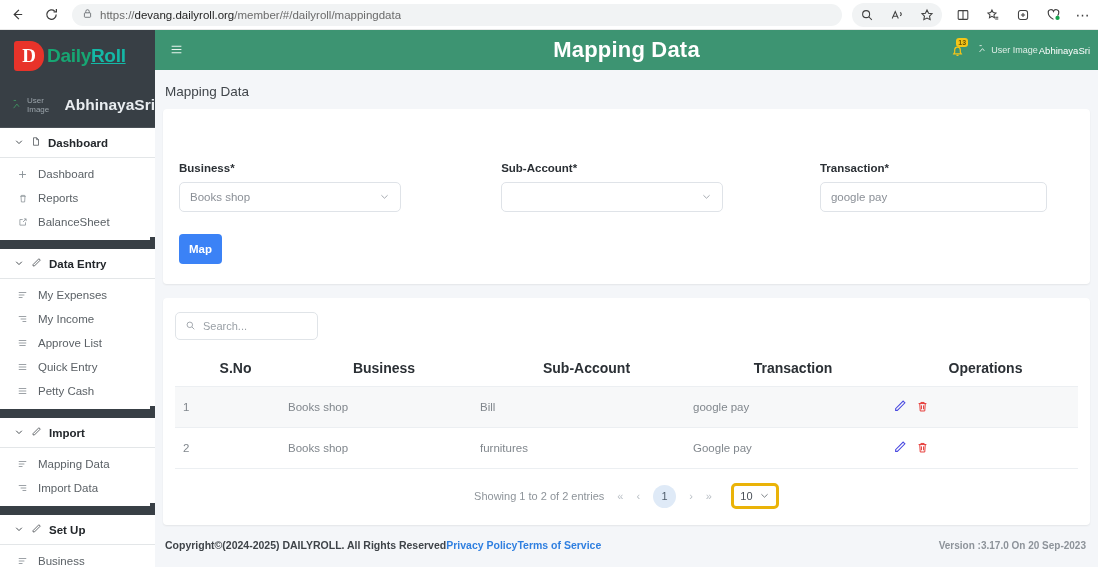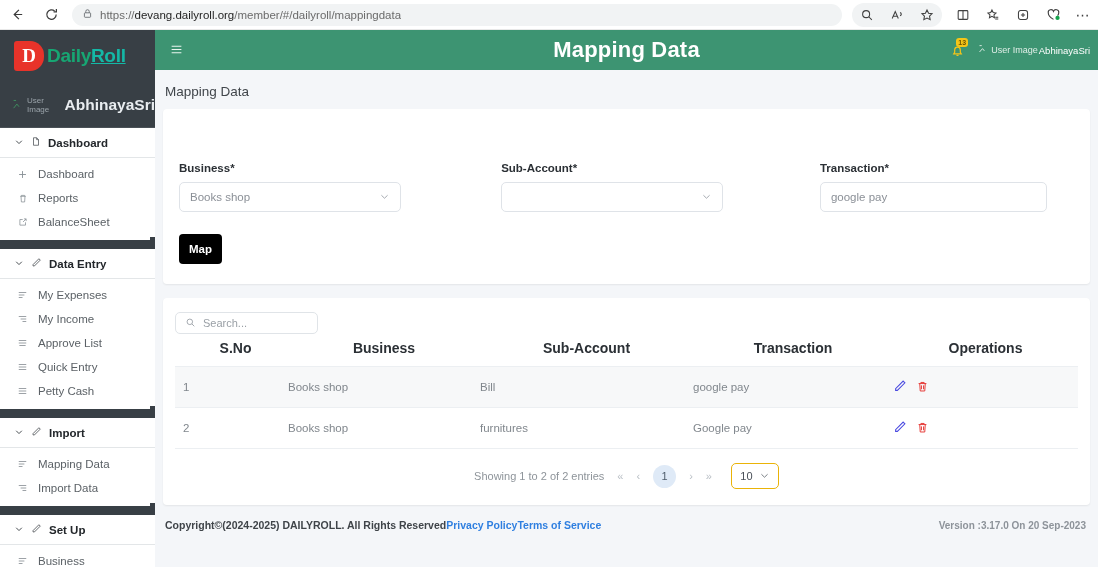"Map" .map-btn { background: #000000 -> #3b82f6 }
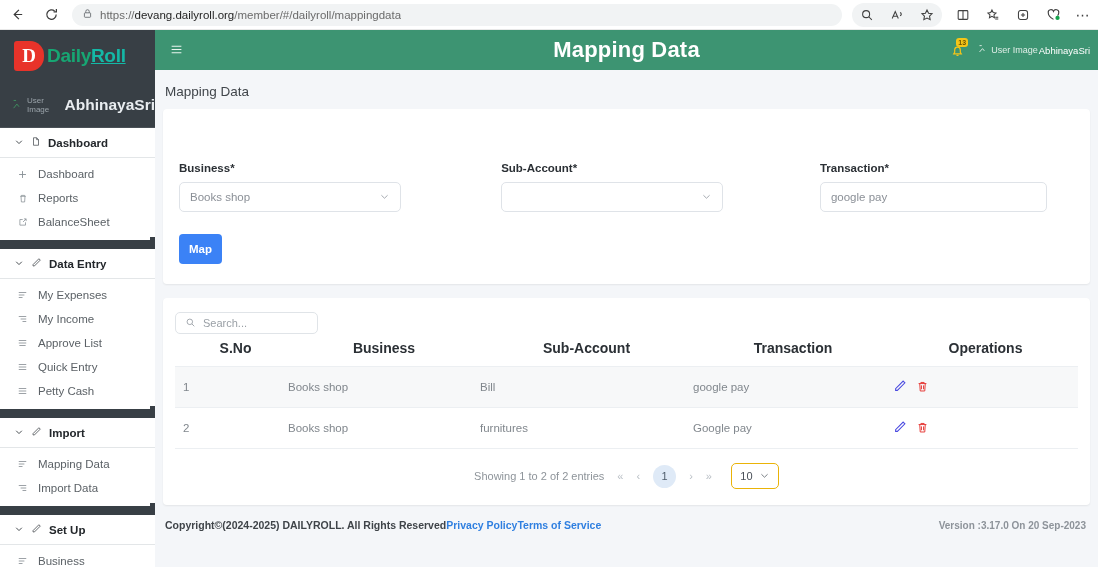"Search..." .search-box { height: 22px -> 28px; margin-bottom: none -> 14px }
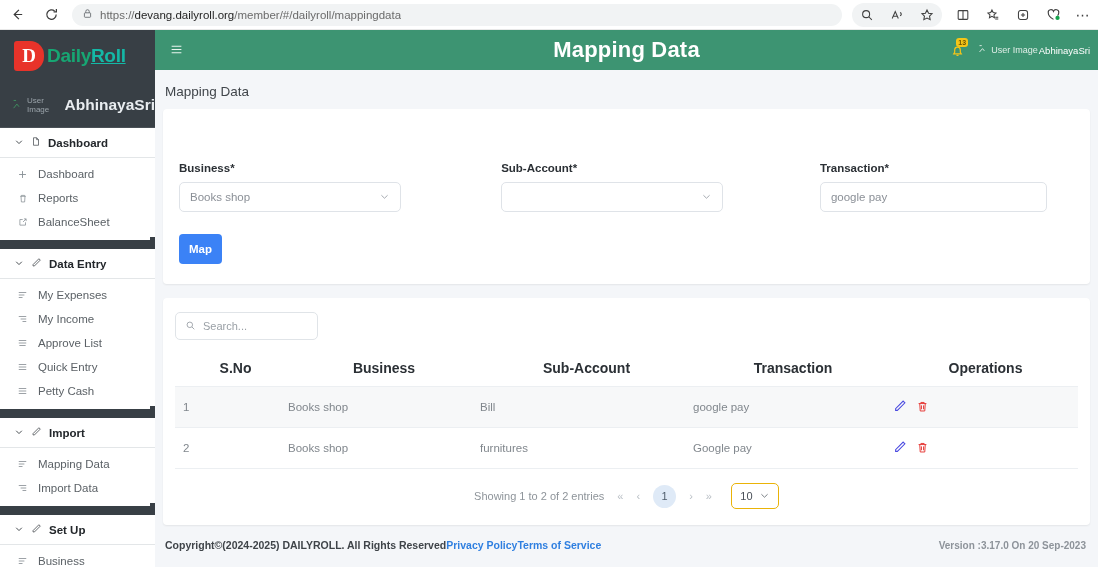"10" .page-size { border: 1px solid #eab308 -> 3px solid #eab308 }
